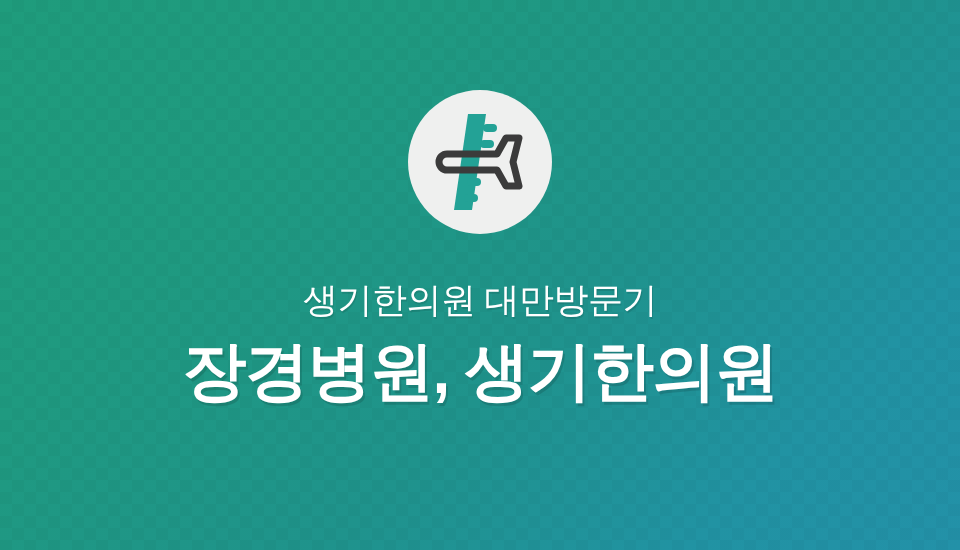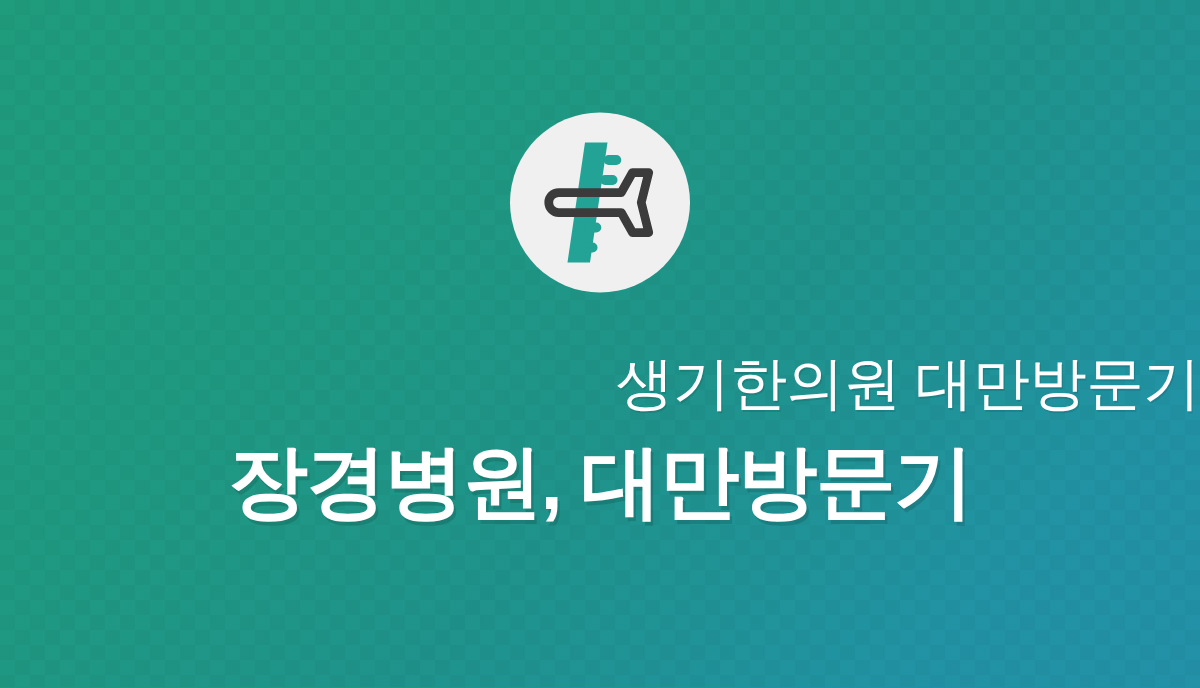"생기한의원 대만방문기" #subtitle { font-size: 46px -> 35px; text-align: right -> none }
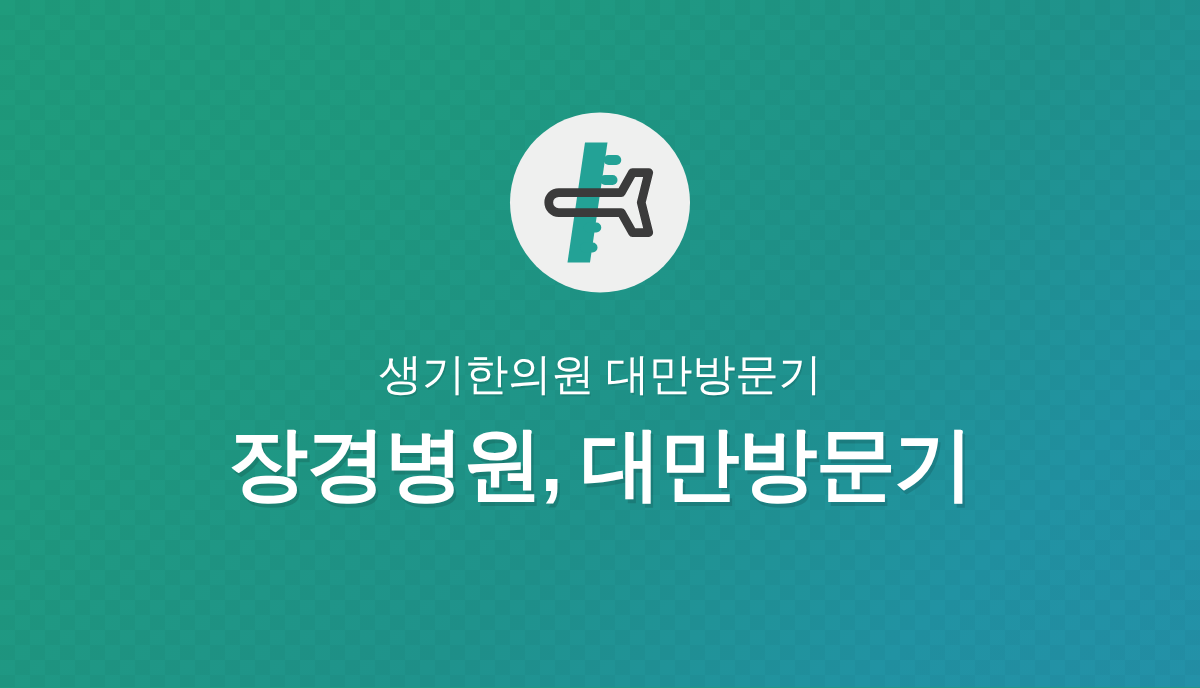"장경병원, 대만방문기" div { text: 대만방문기 -> 생기한의원 }
